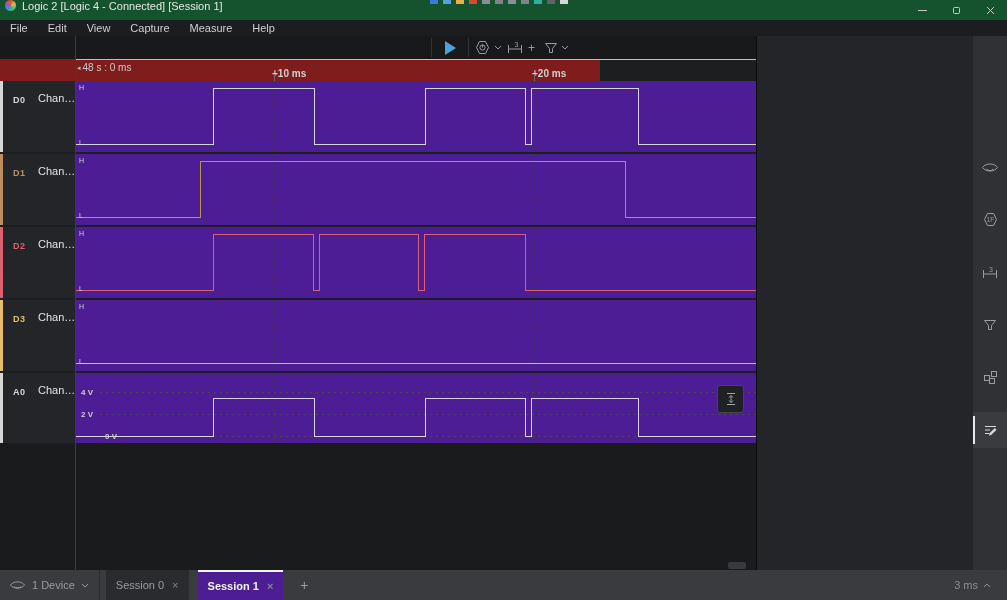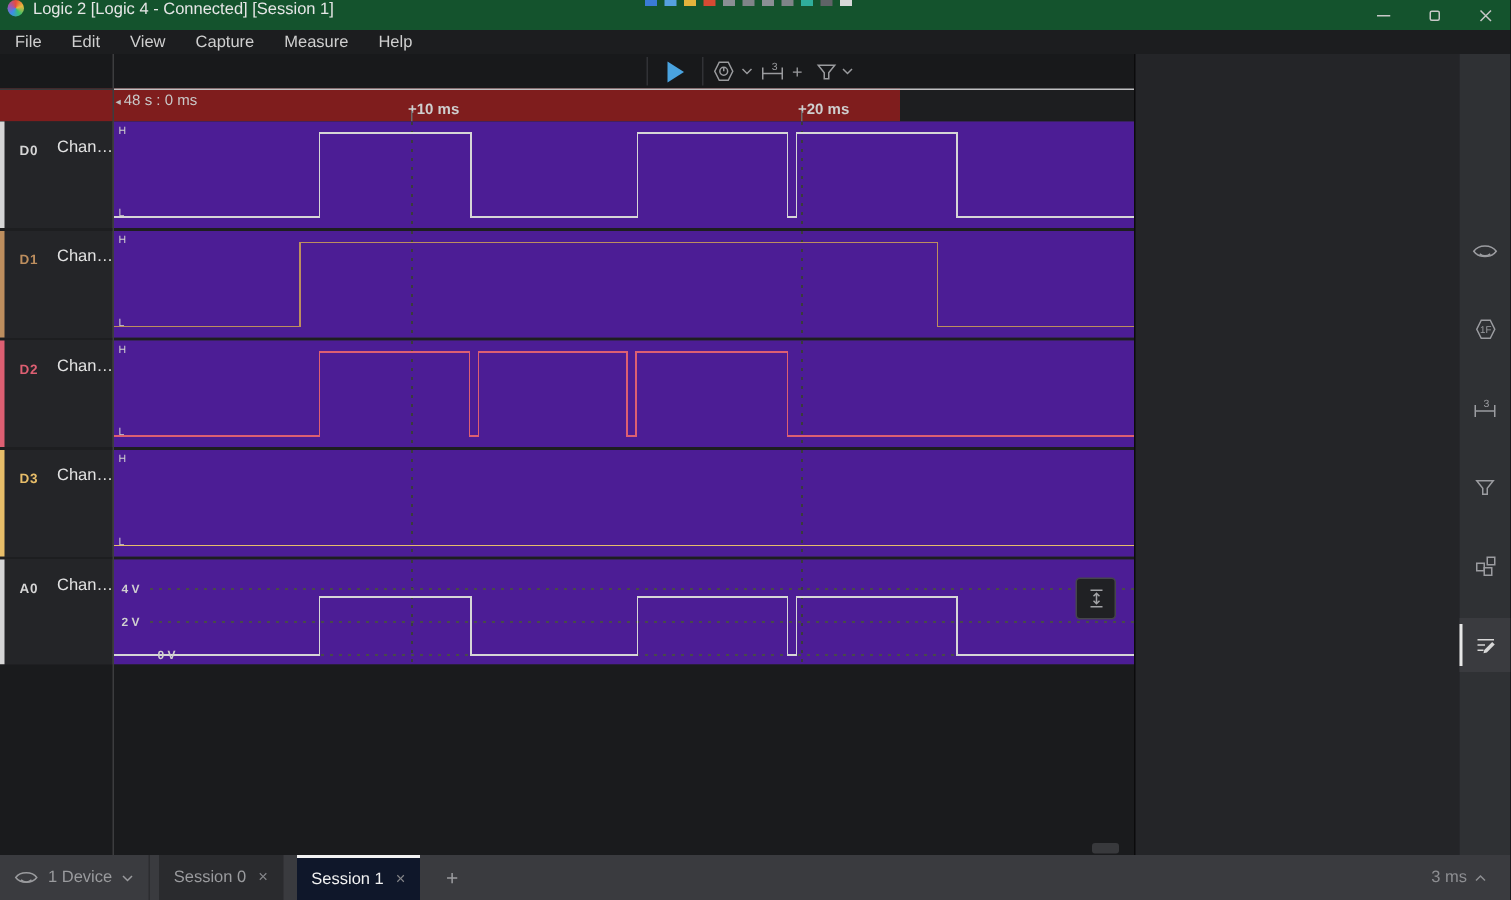"Session 1" .tab.active { background: #0f172a -> #4c1d95; font-weight: none -> bold }
